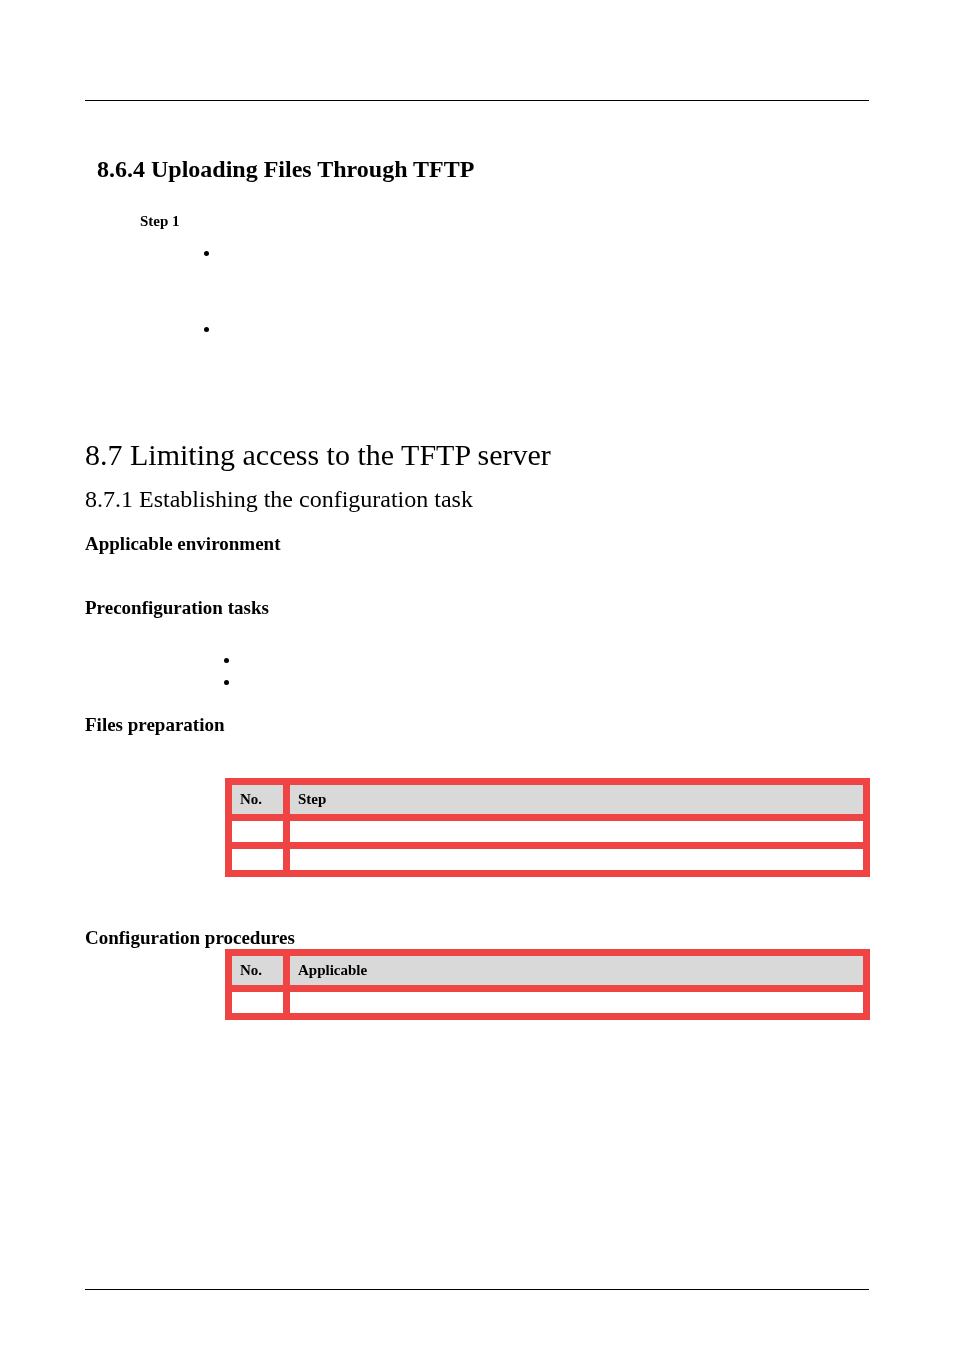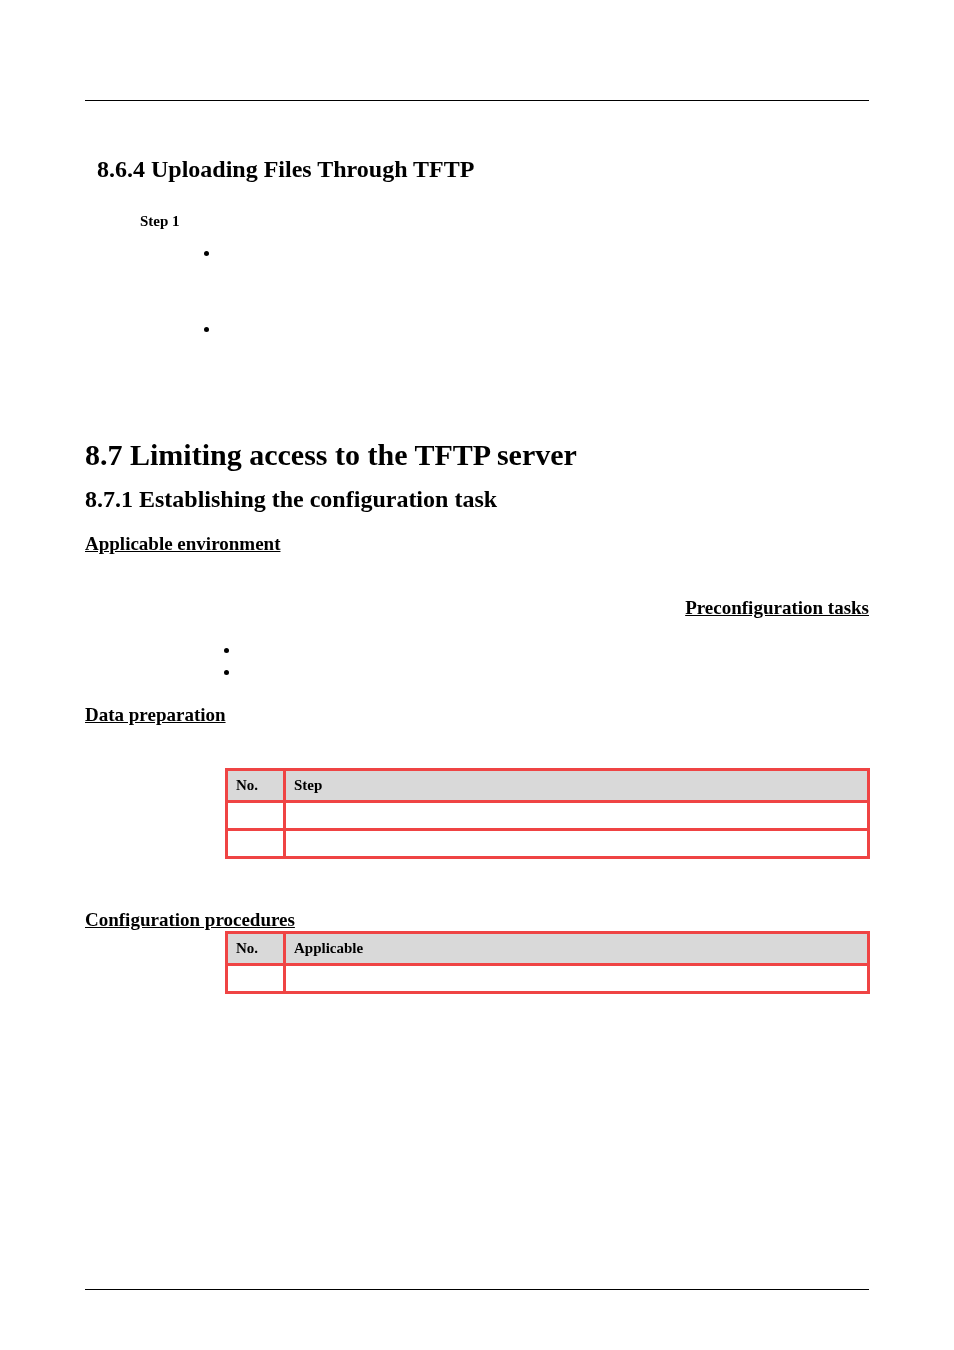"8.7 Limiting access to the" .h-main { font-weight: bold -> normal }
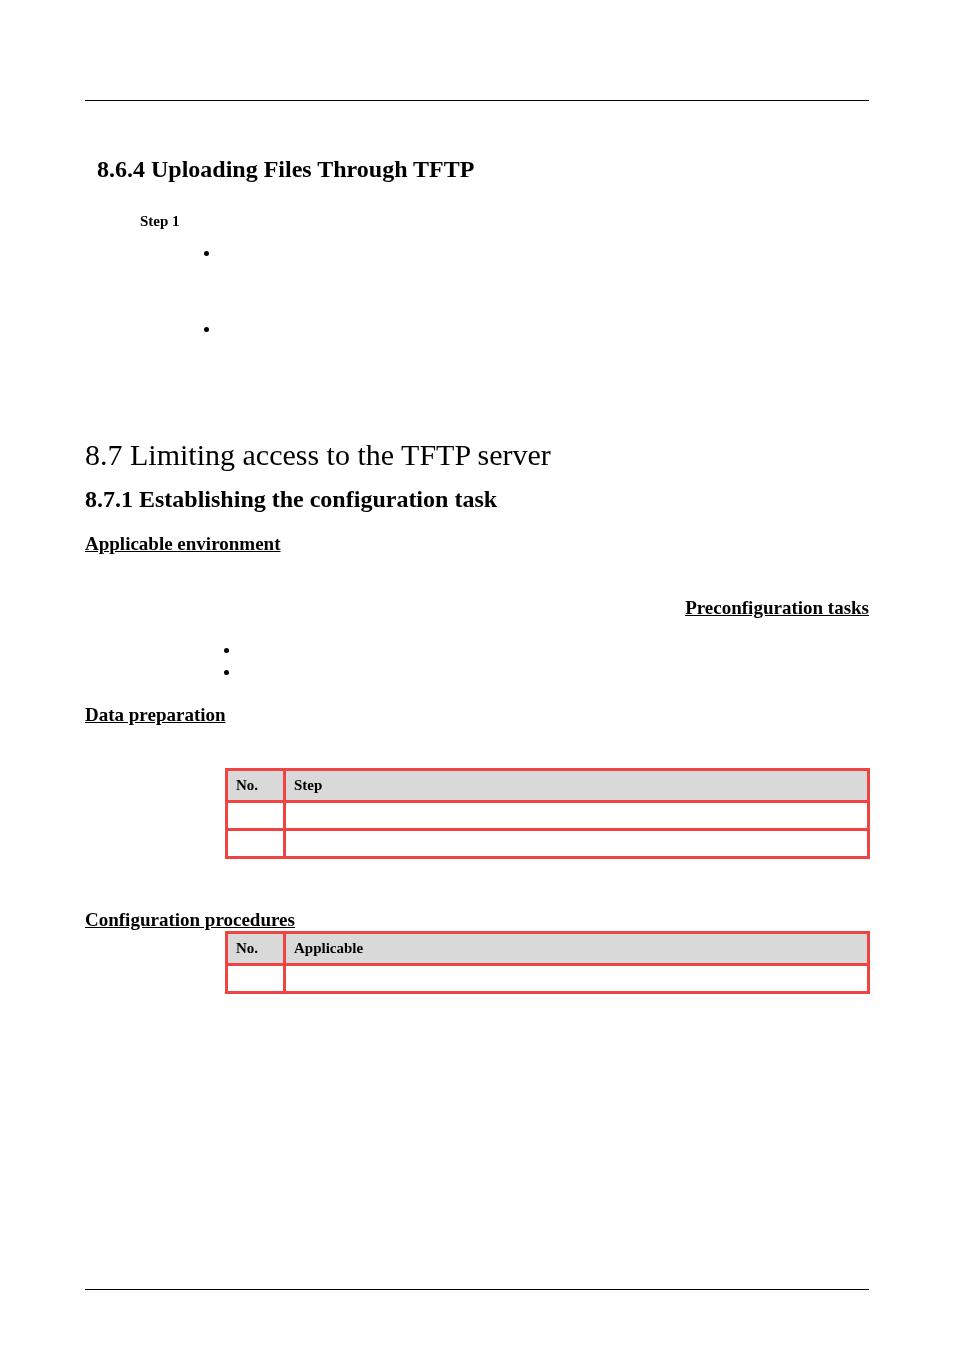"8.7.1 Establishing the configuration" .h-sub { font-weight: bold -> normal }
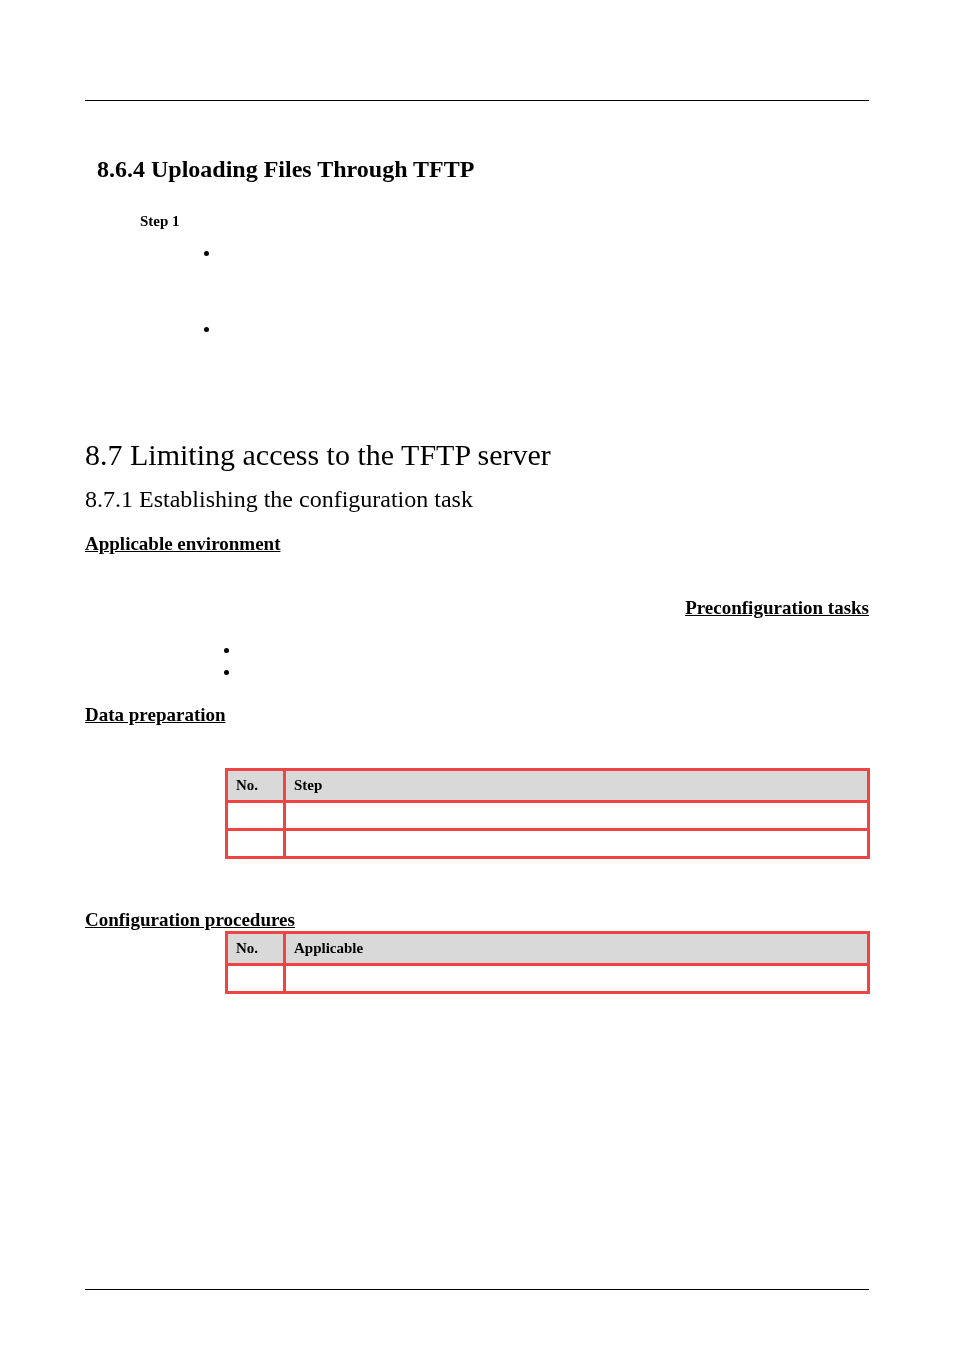"Applicable environment" .h-label { text-decoration: underline -> none }
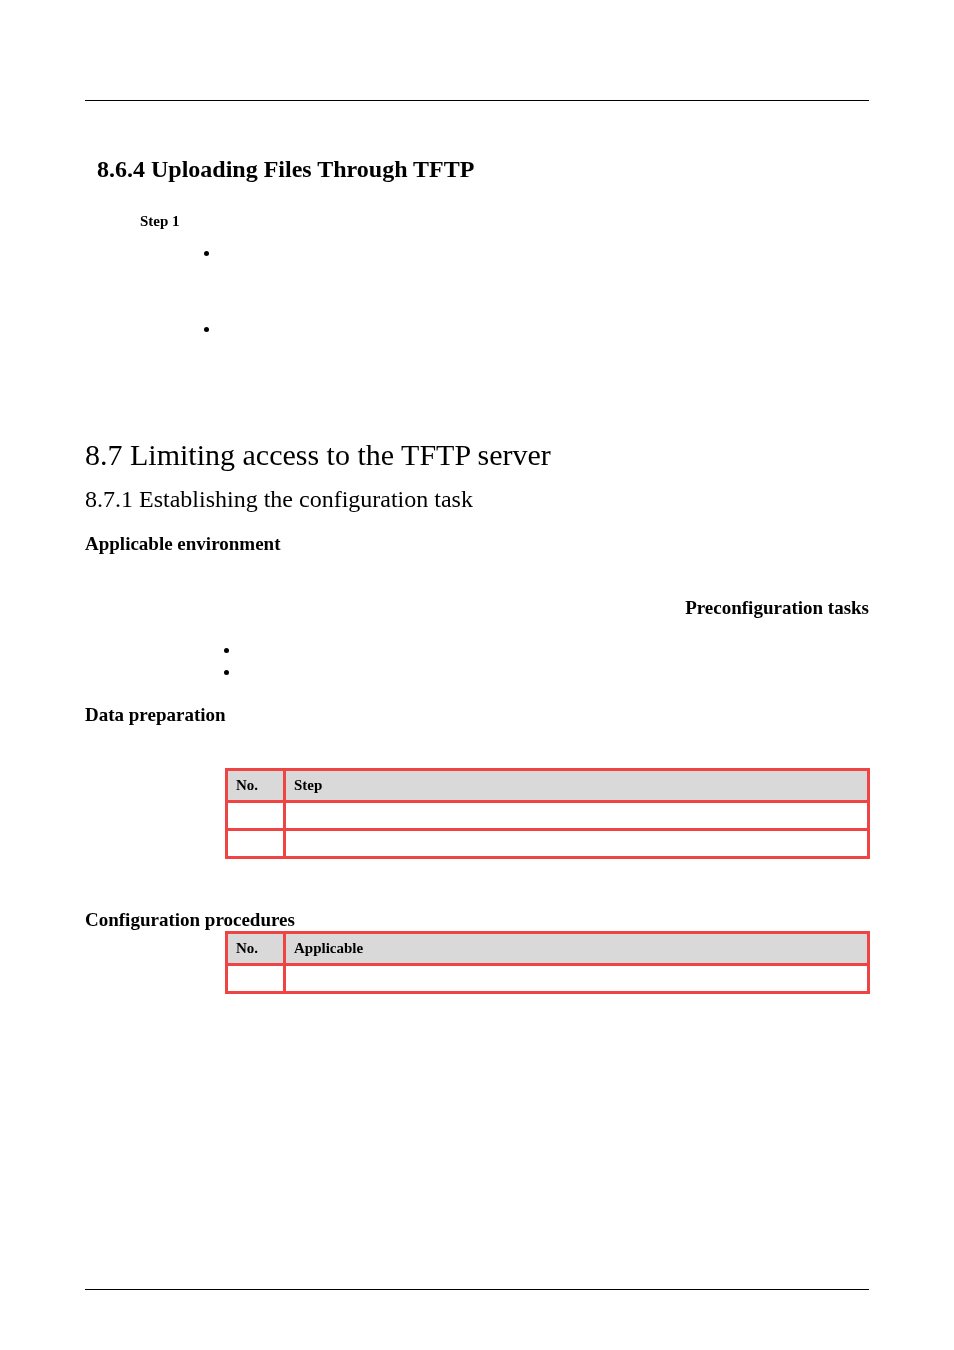"Preconfiguration tasks" .h-label.tight { margin-bottom: 20px -> 30px; text-align: right -> none }
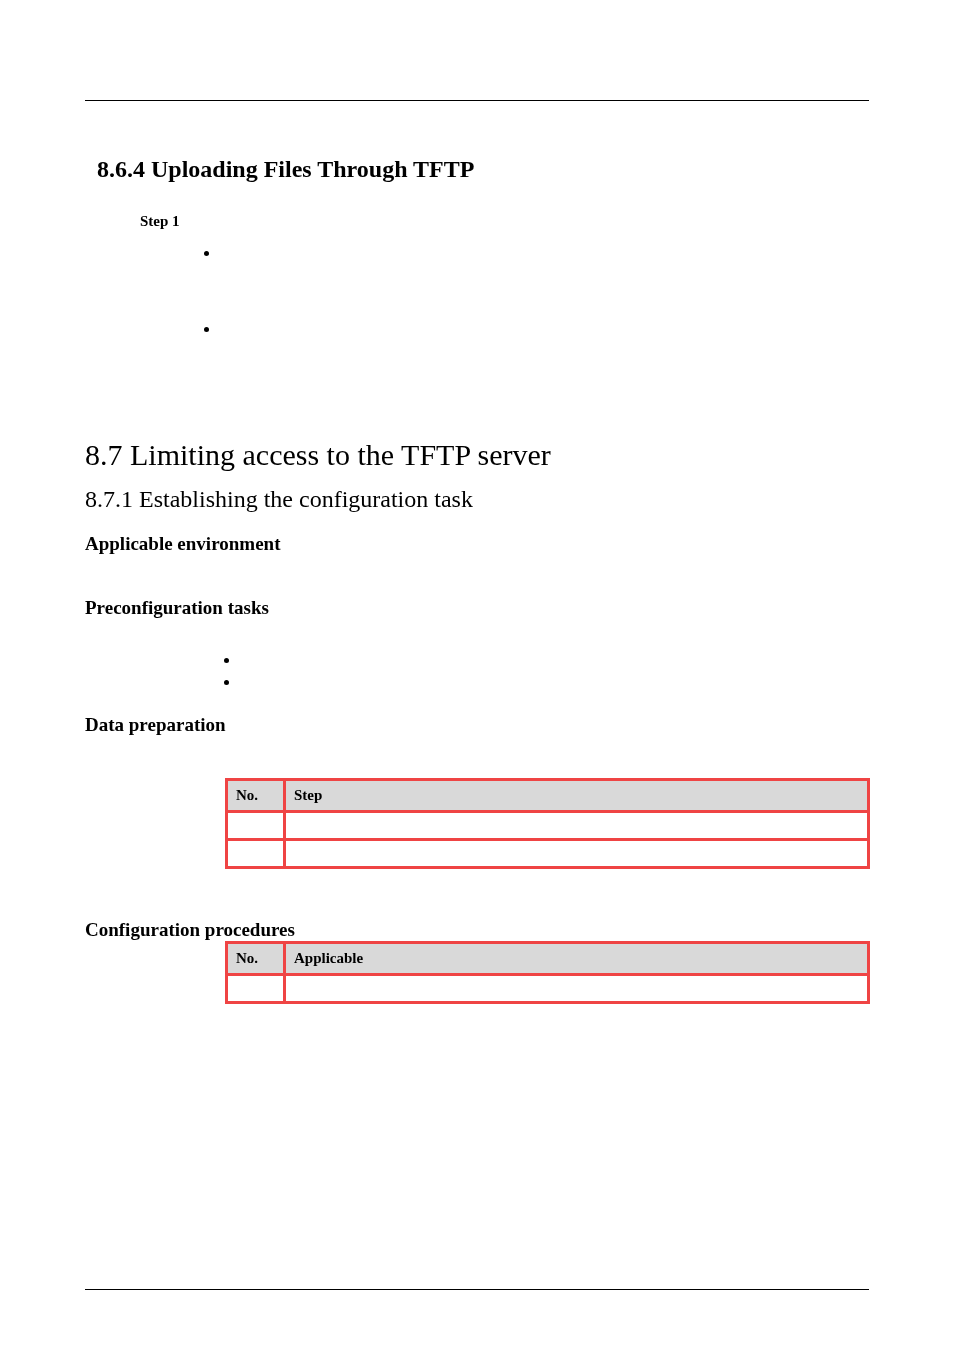"Data preparation" h3.h-label { text: Data -> Files }
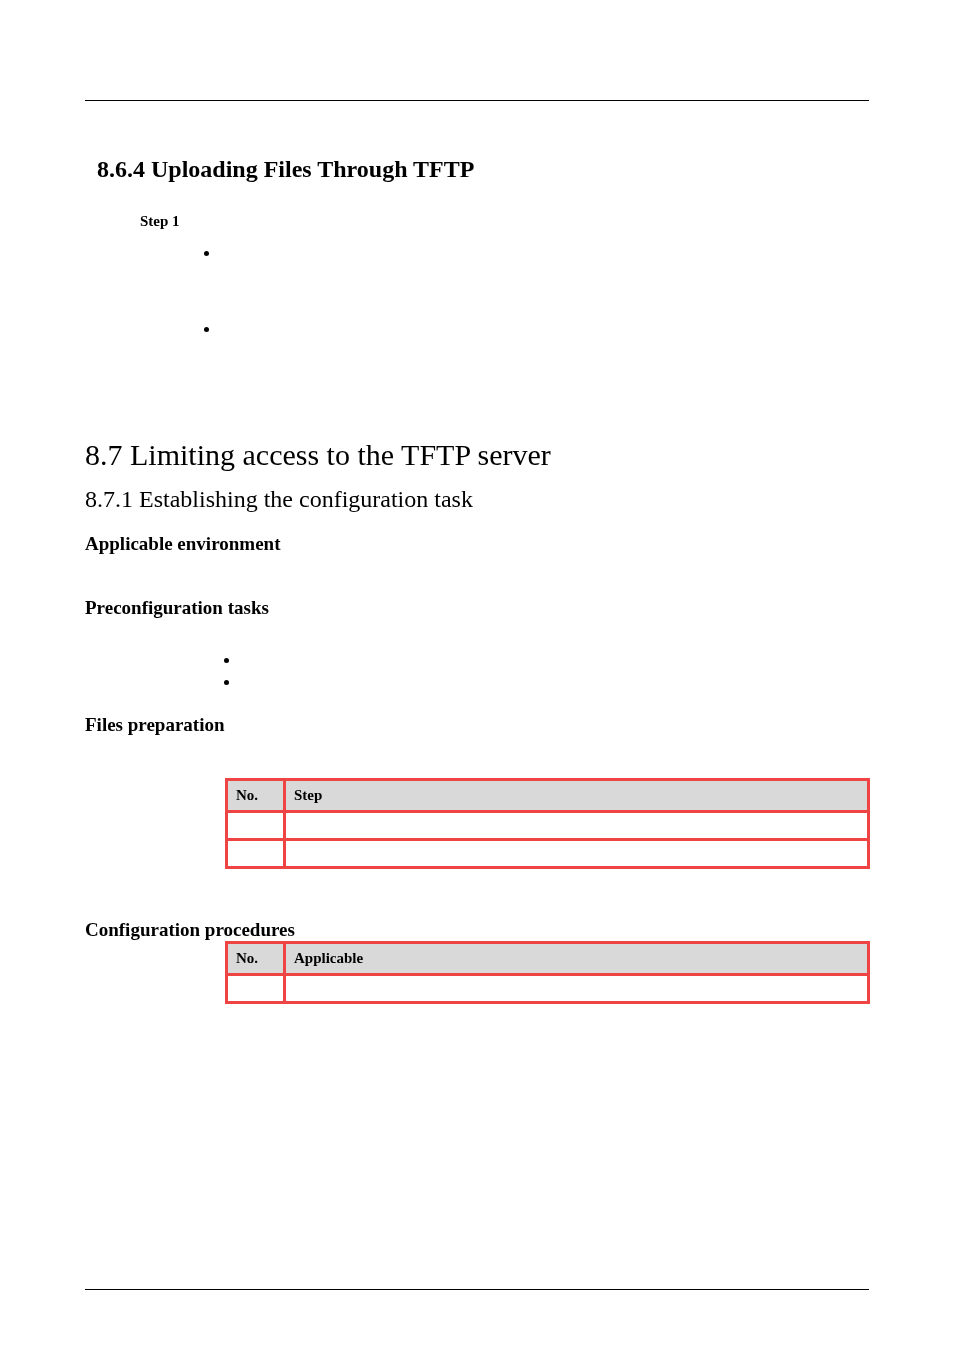"No." table.doc th, table.doc td { border: 3px solid #ef4444 -> 7px solid #ef4444 }
